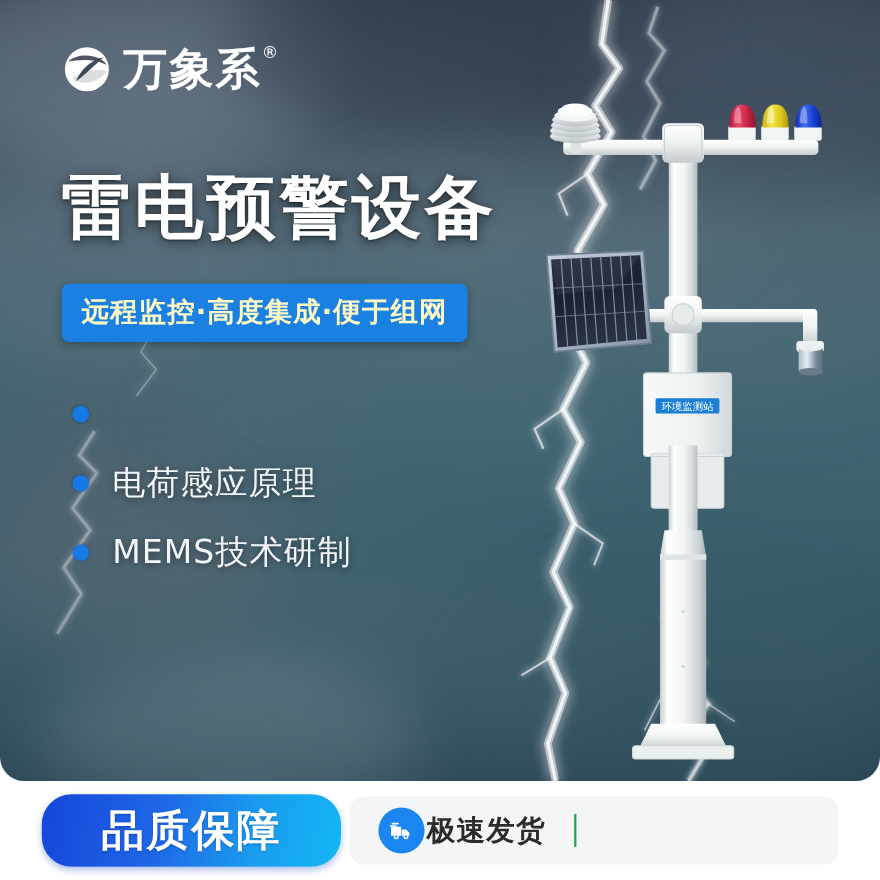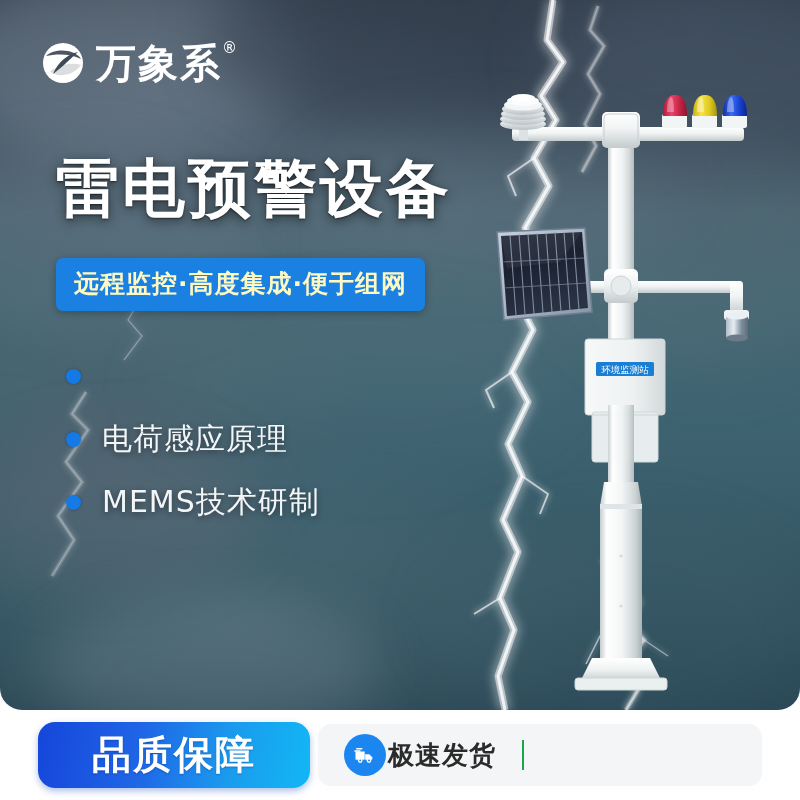"万象系" .logo { left: 40px -> 56px }
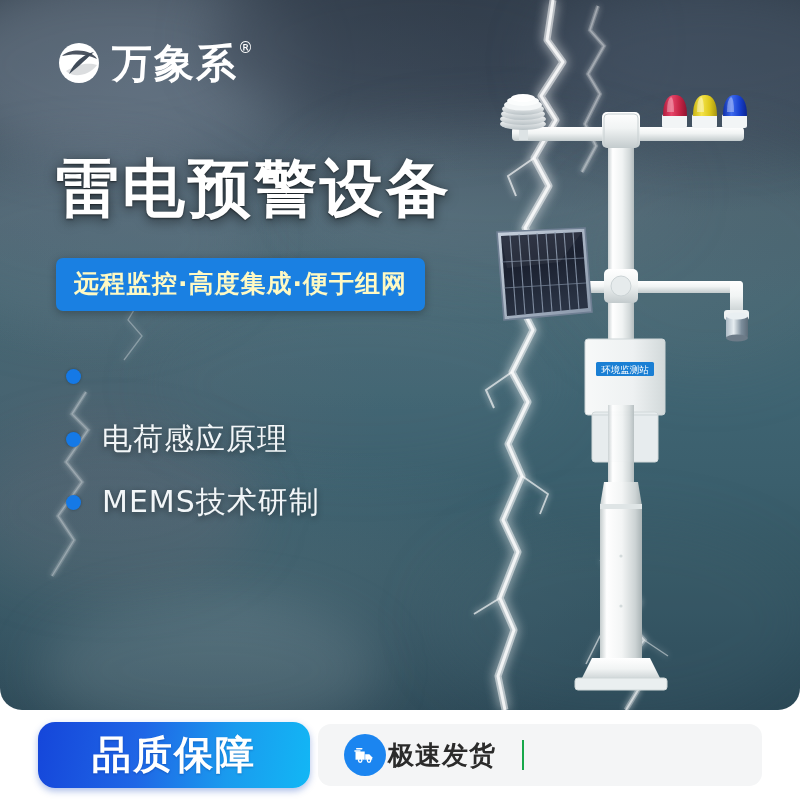"品质保障" .badge-quality { border-radius: 17px -> 27px }
